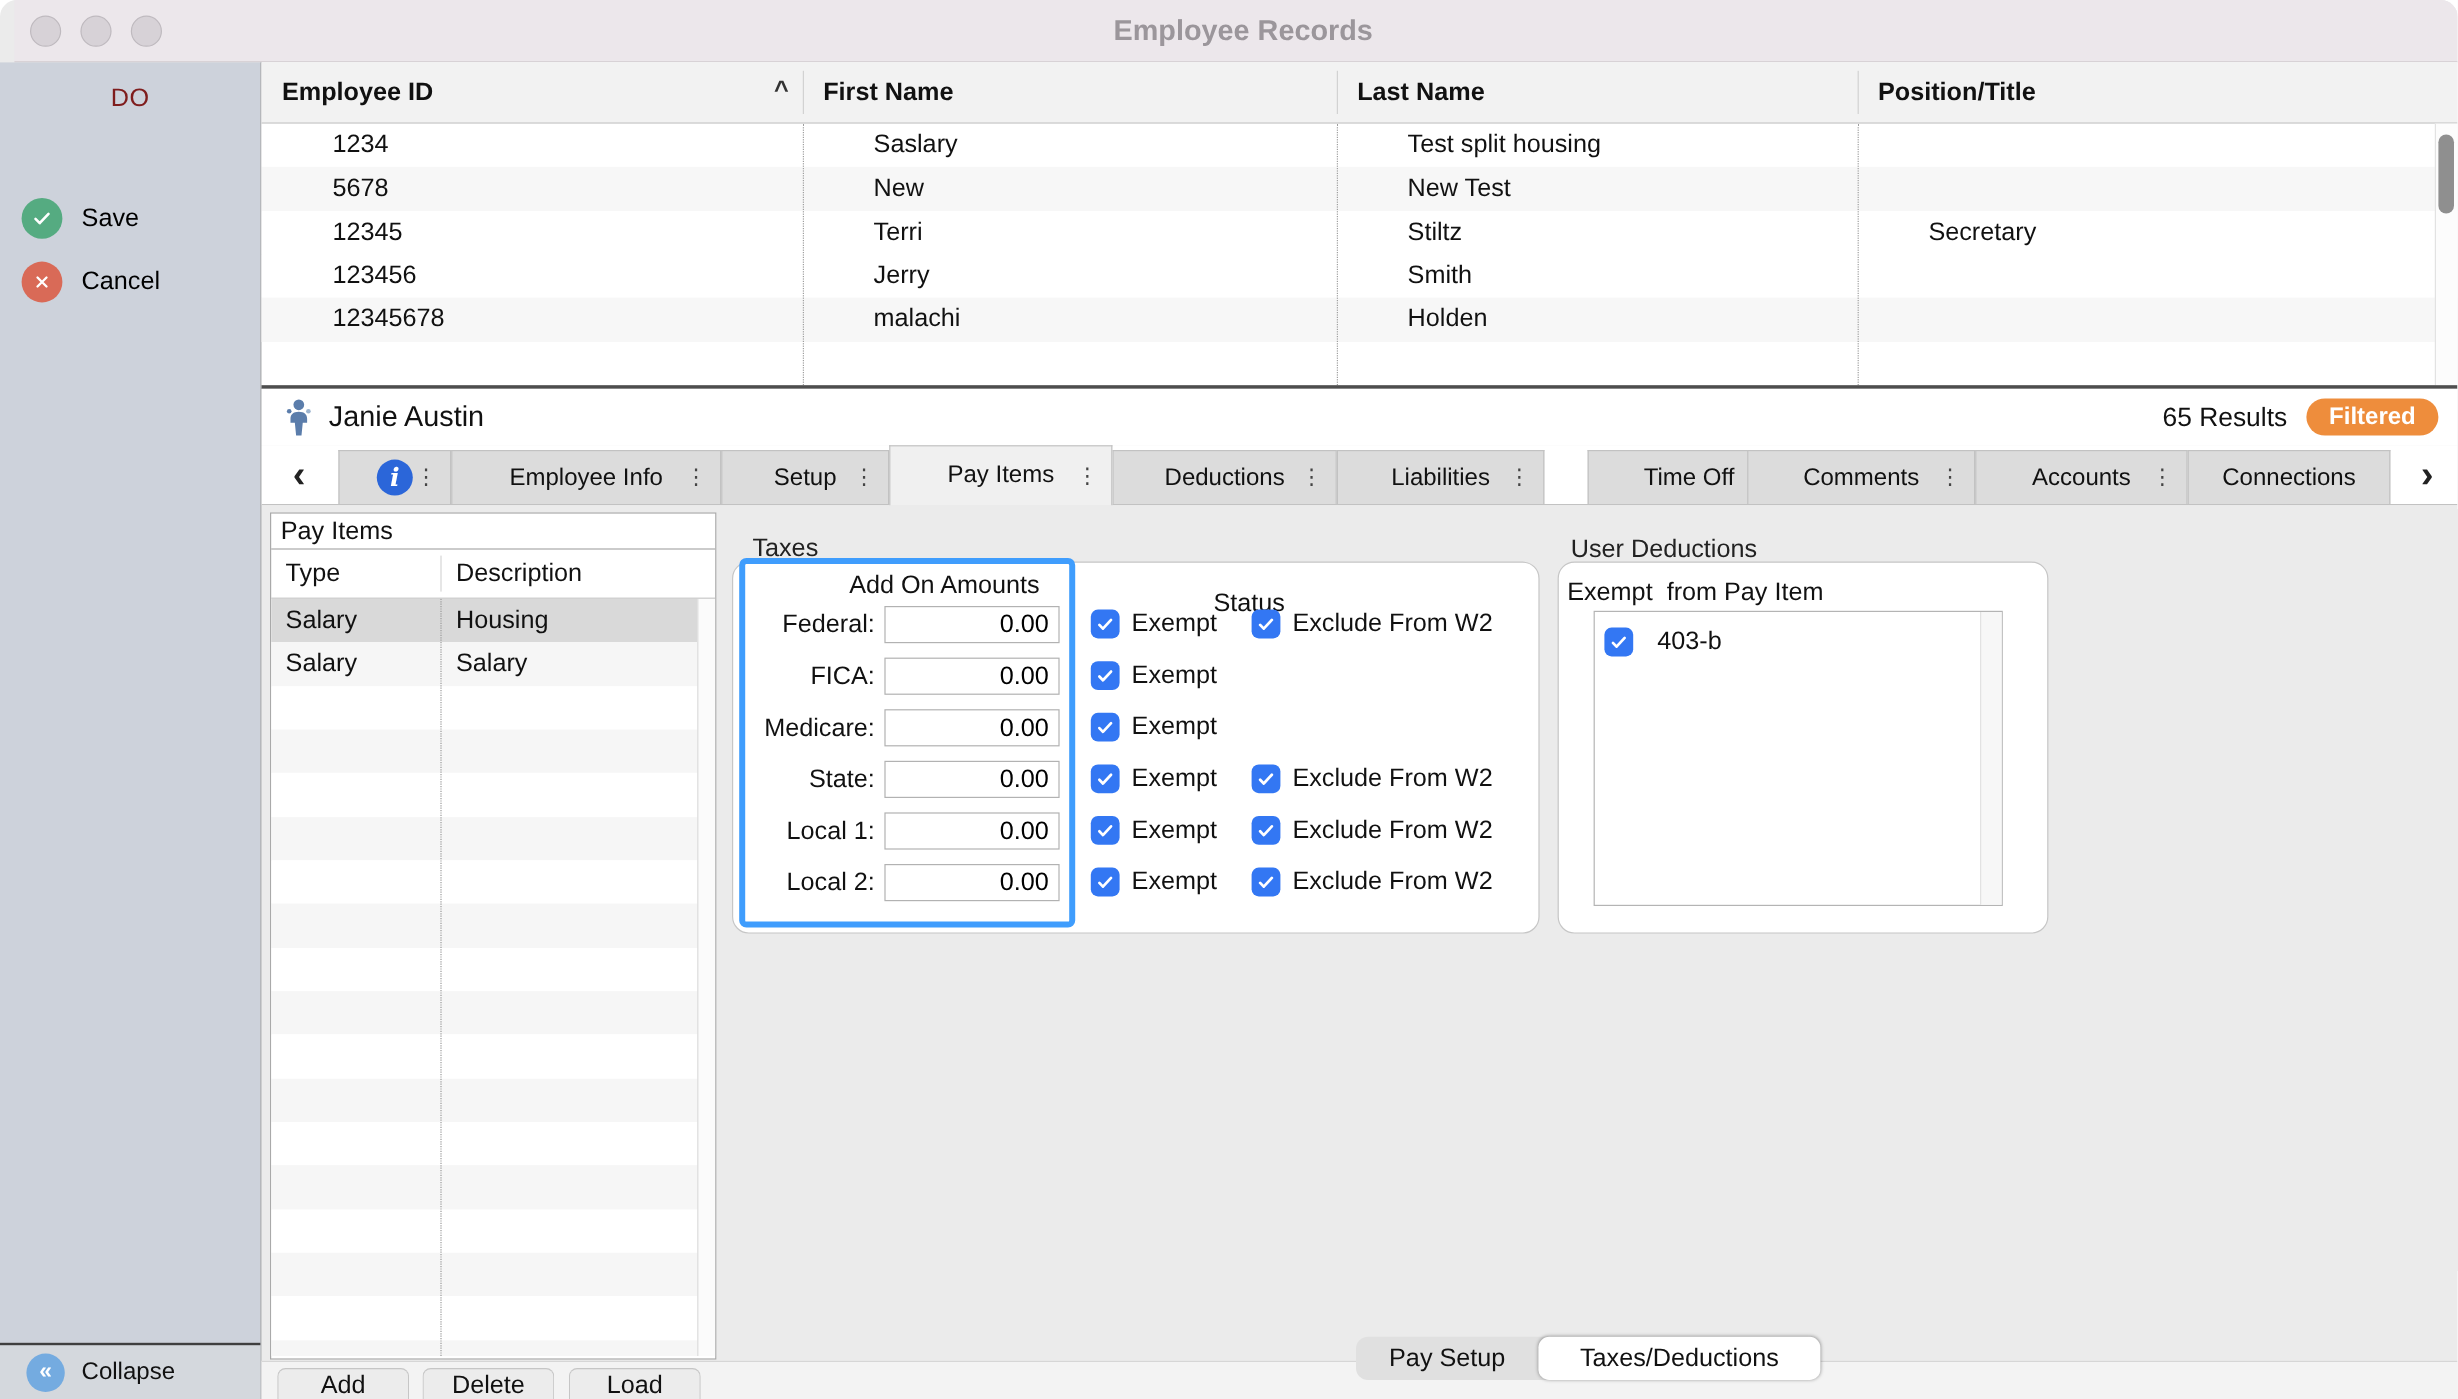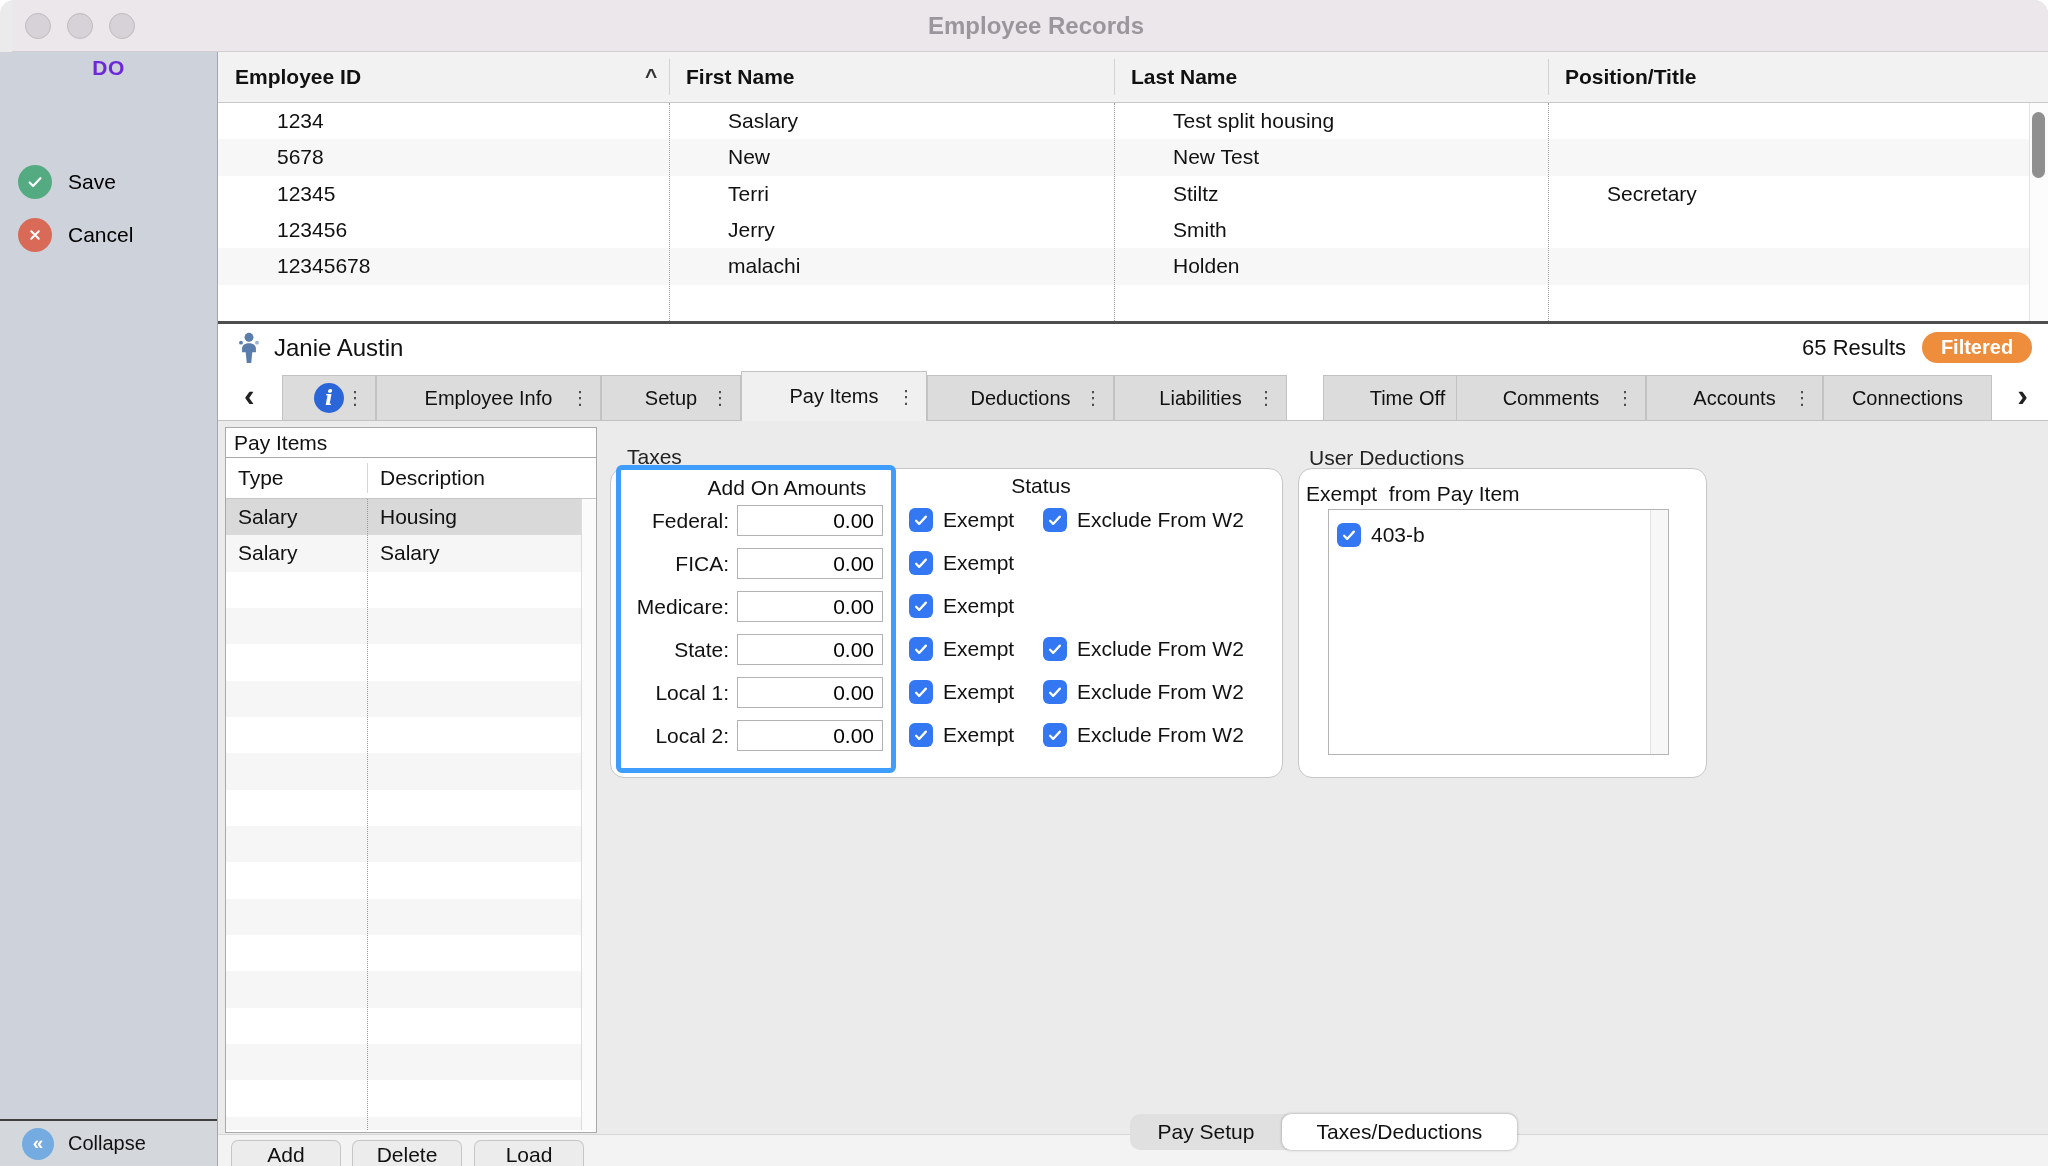"DO" .do-label { color: #6d28d9 -> #7f1d1d; font-weight: 700 -> 400; padding-top: 4px -> 18px }
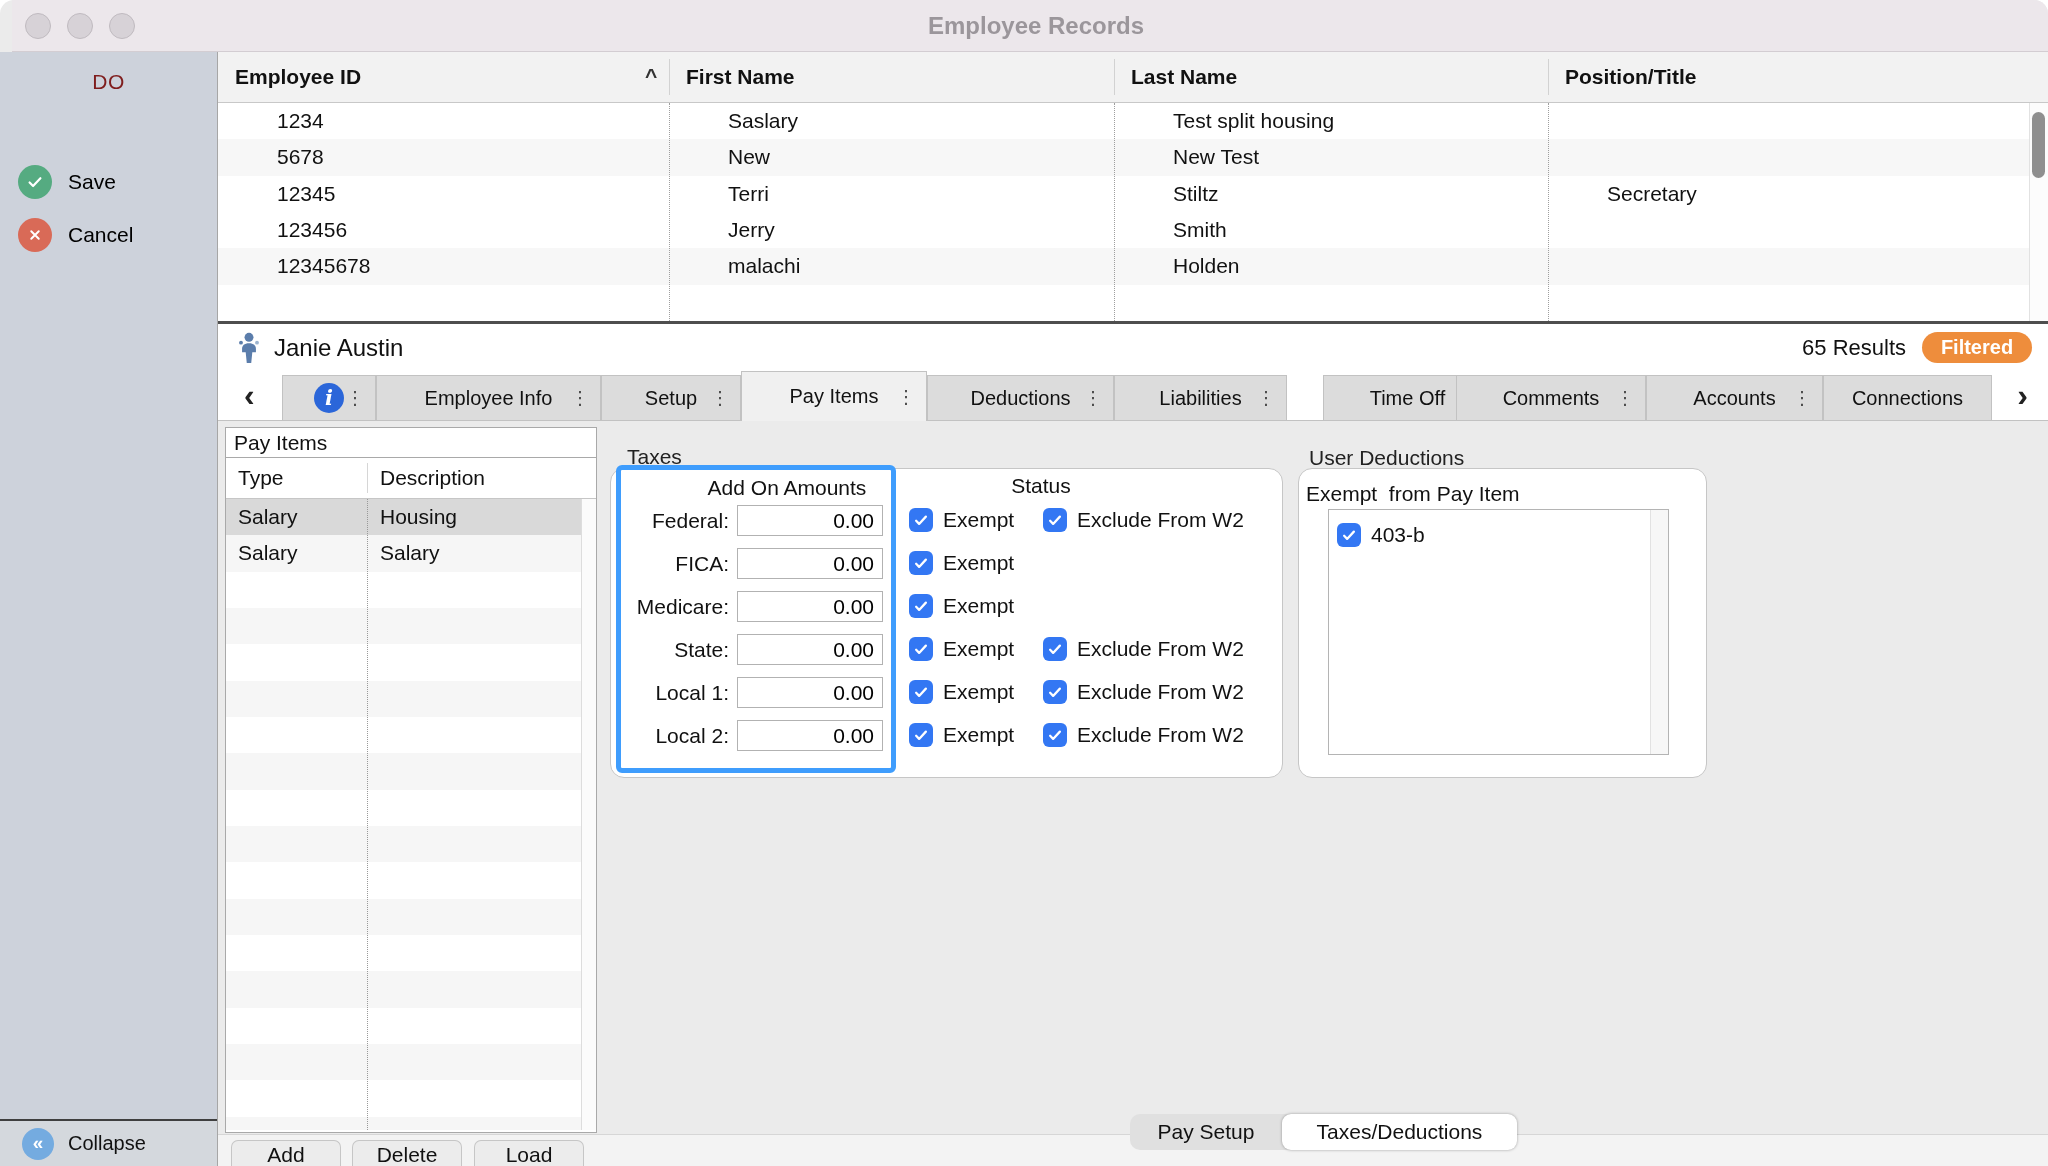"Status" .status-title { top: 53px -> 70px }
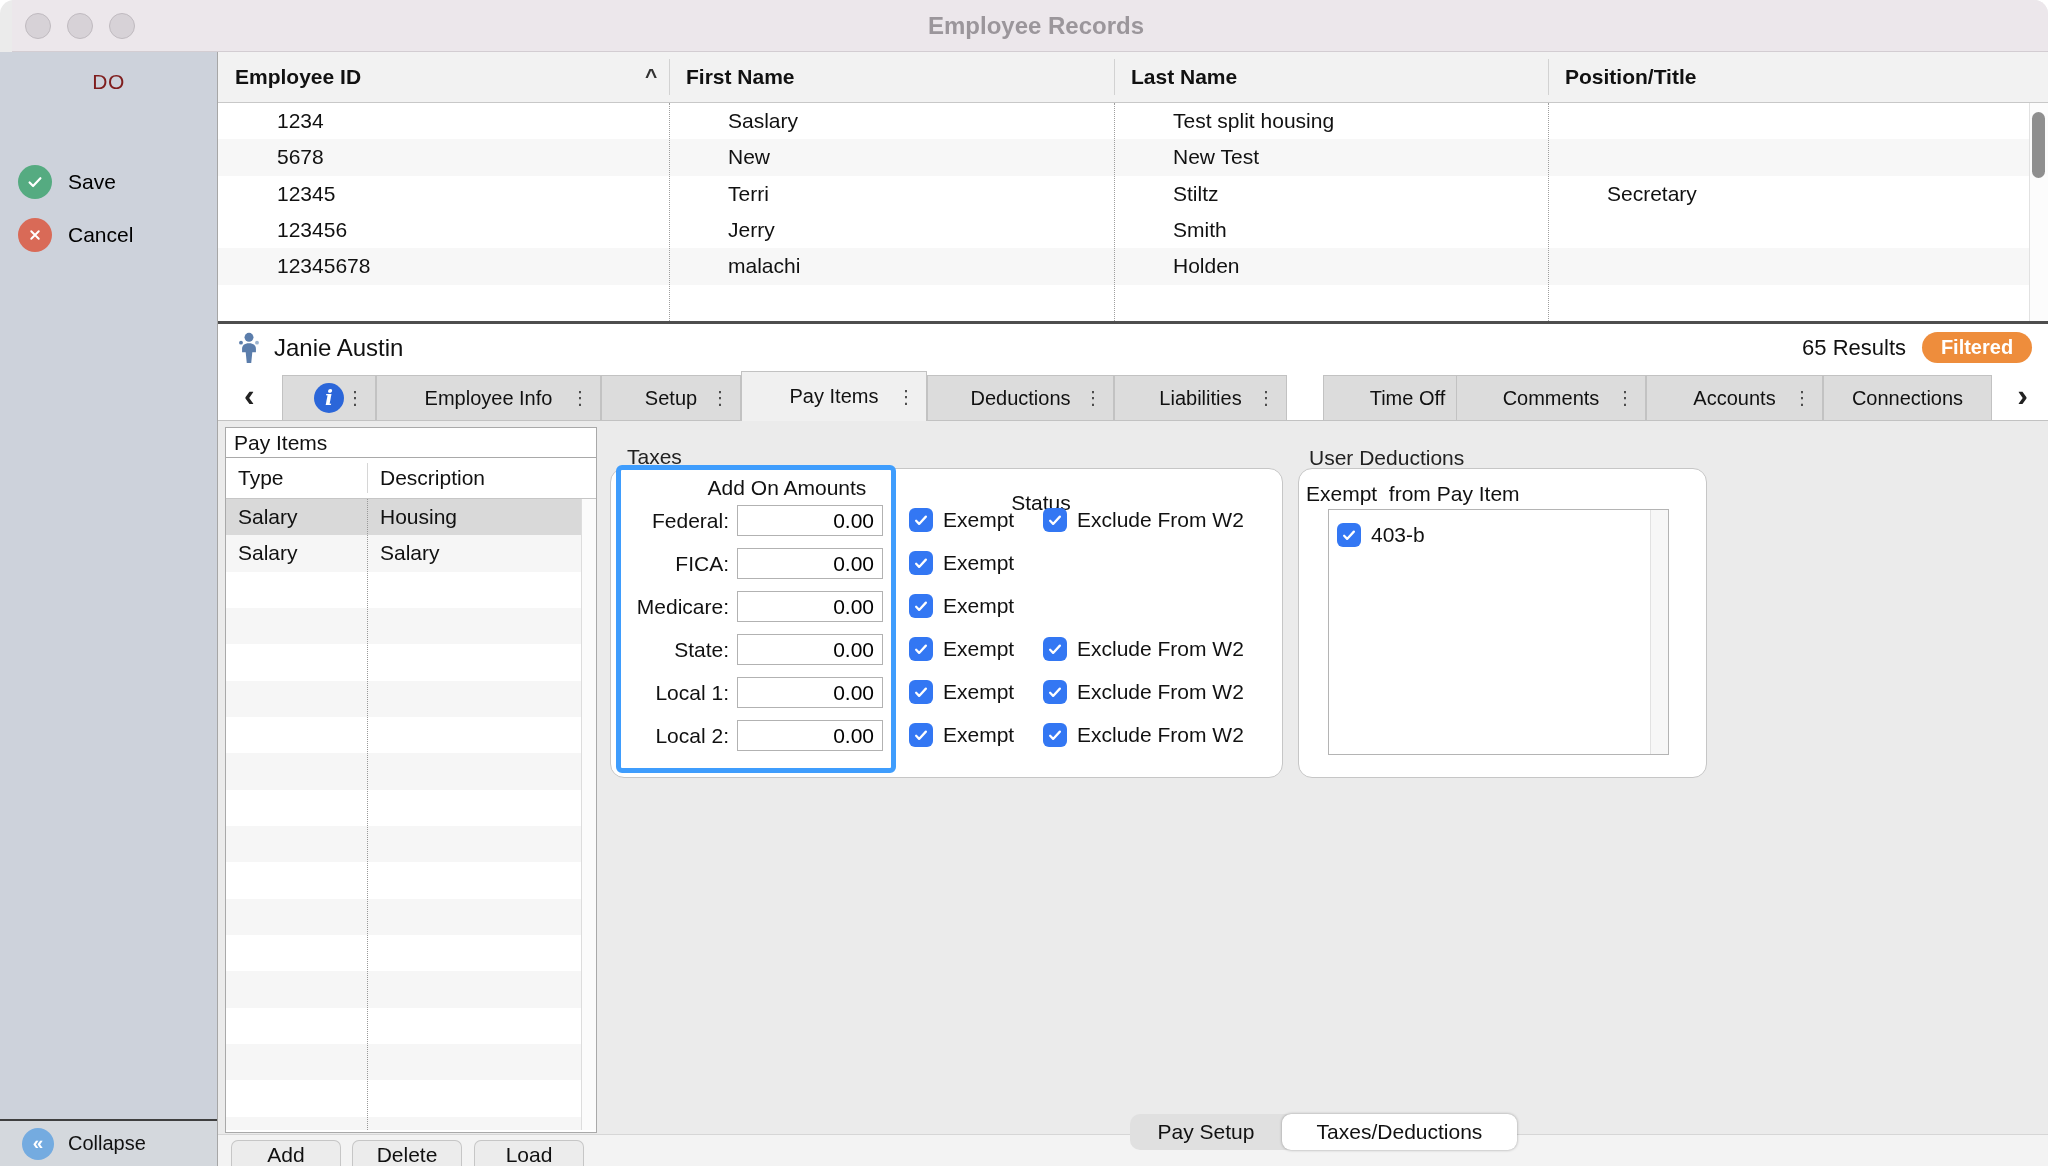"403-b" .ded-label { margin-left: 10px -> 20px }
